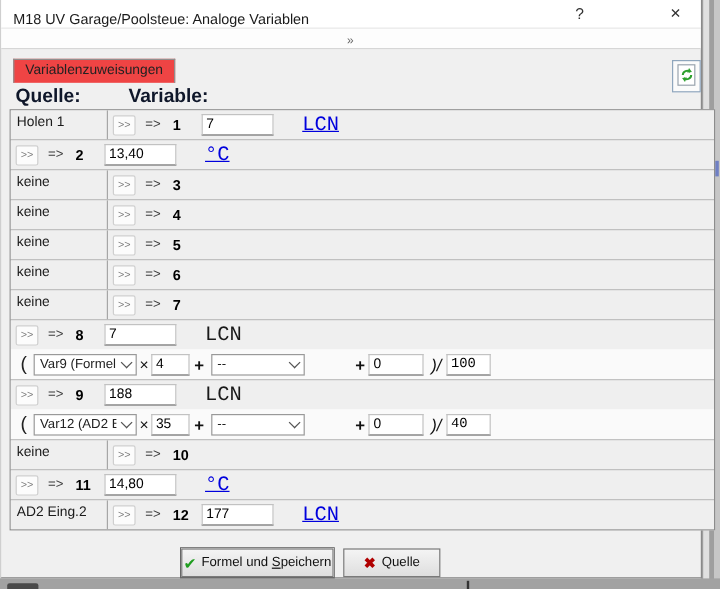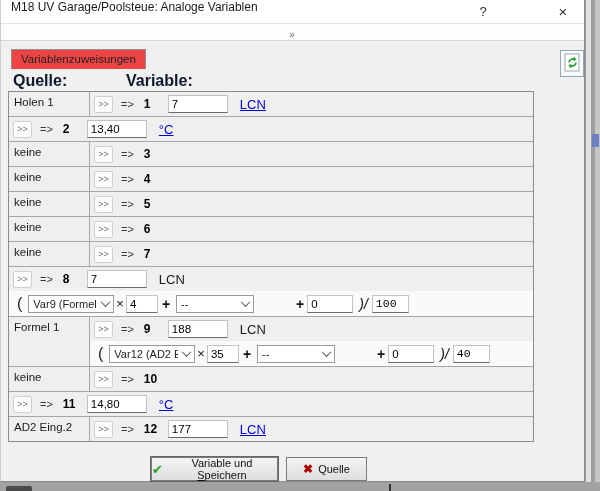"M18 UV Garage/Poolsteue: Analoge" .titlebar { align-items: flex-start -> flex-end }
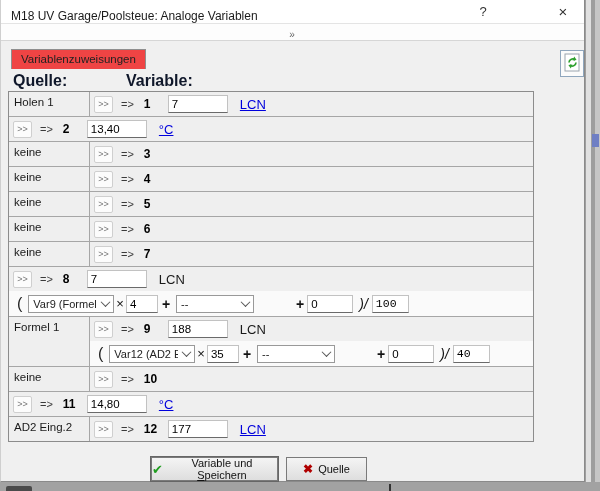"Variable:" .hdr.var { left: 125px -> 106px }
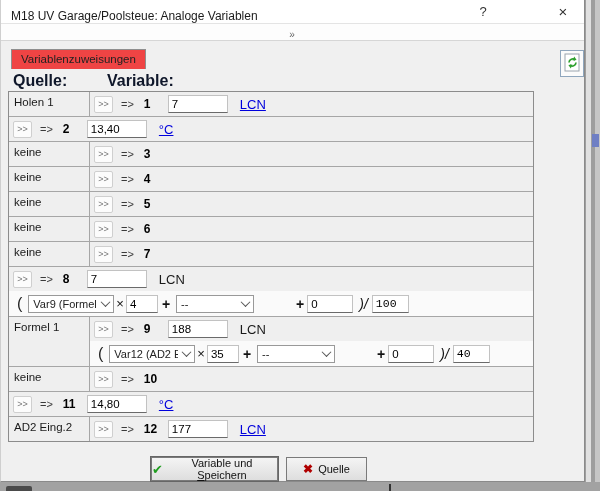"Holen 1" .rows { width: 526px -> 588px }
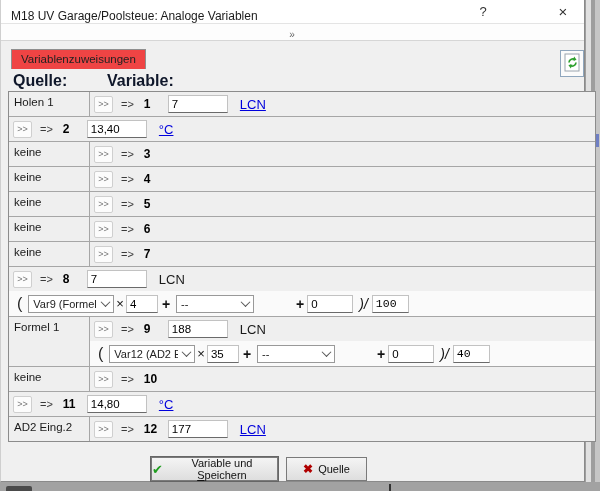"LCN" .unit { font-family: none -> Liberation Mono, monospace; font-size: 13px -> 17px; margin-left: 12px -> 24px }
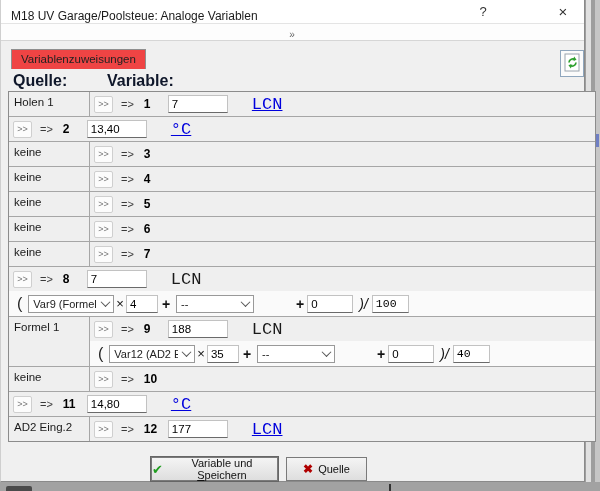"Formel 1" div.src-cell { html: <div>Formel 1</div> -> none }
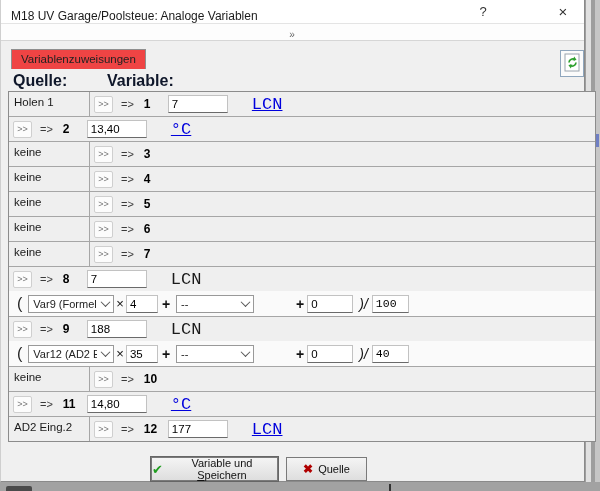"Variable und" span { text: Variable -> Formel }
